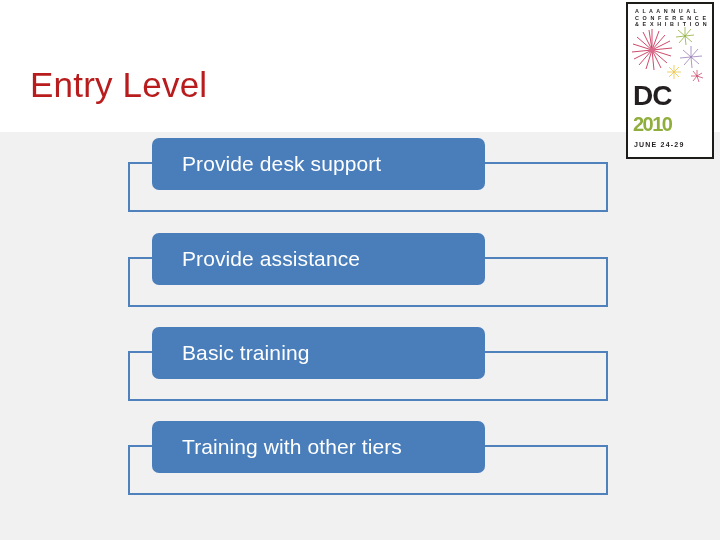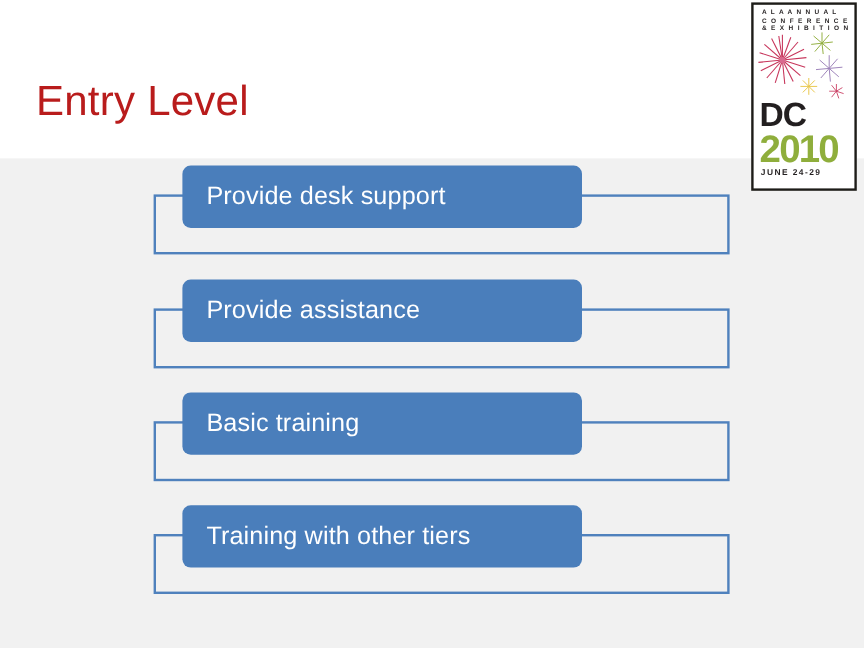"2010" #logo-year { font-size: 32px -> 20px }
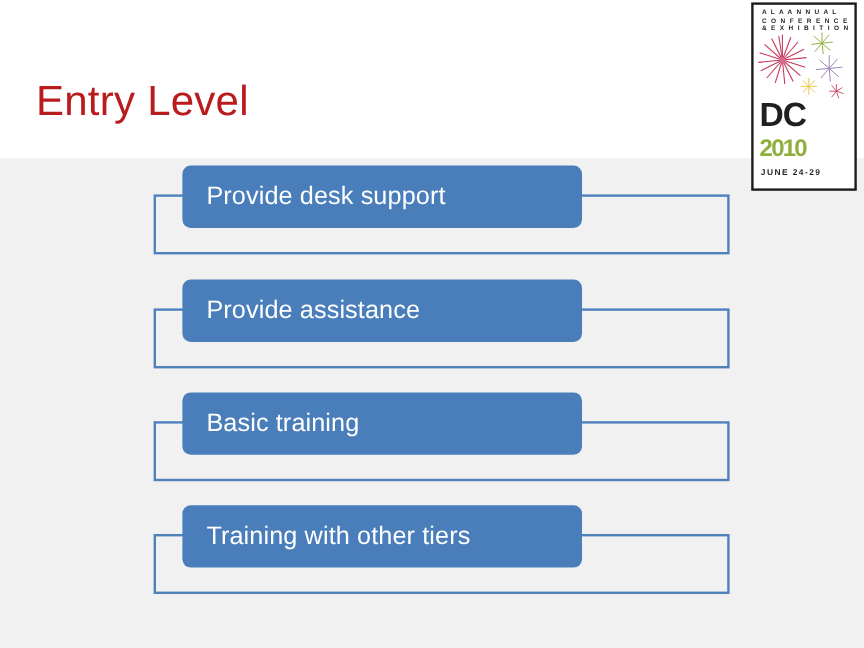"Provide desk support" .row-label { padding-left: 20px -> 30px }
